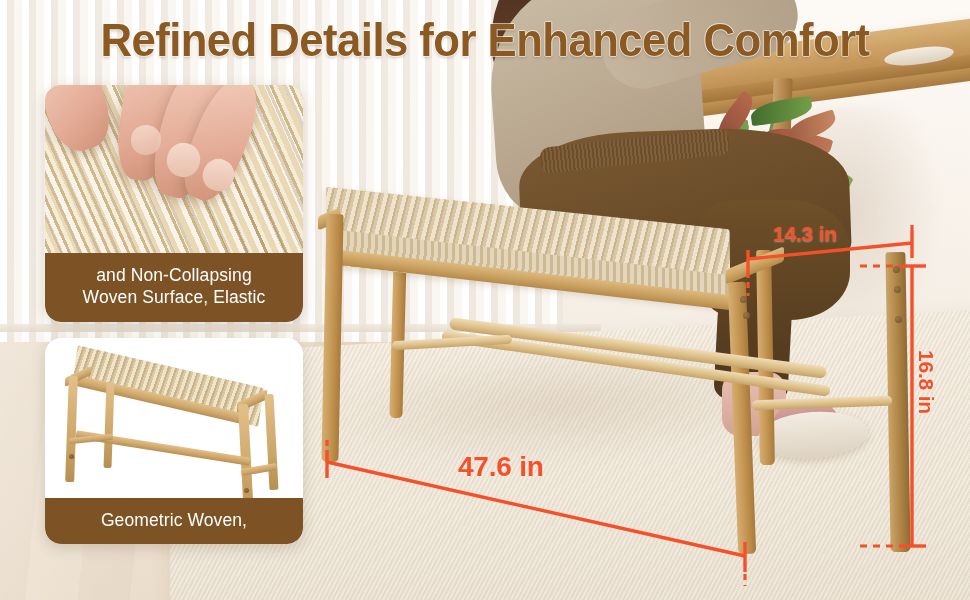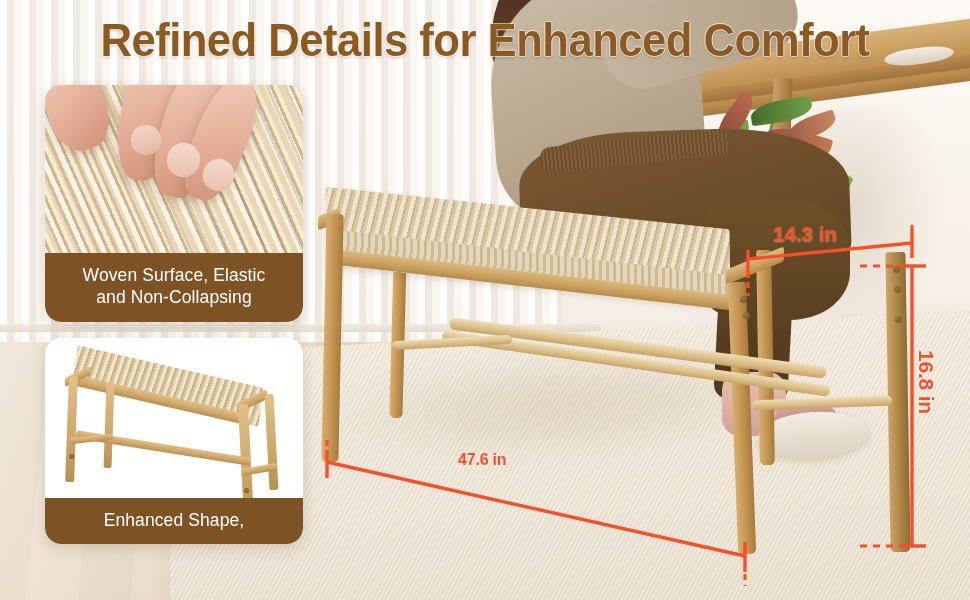"Woven Surface, Elastic" div { order: before "and Non-Collapsing" -> after "and Non-Collapsing" }
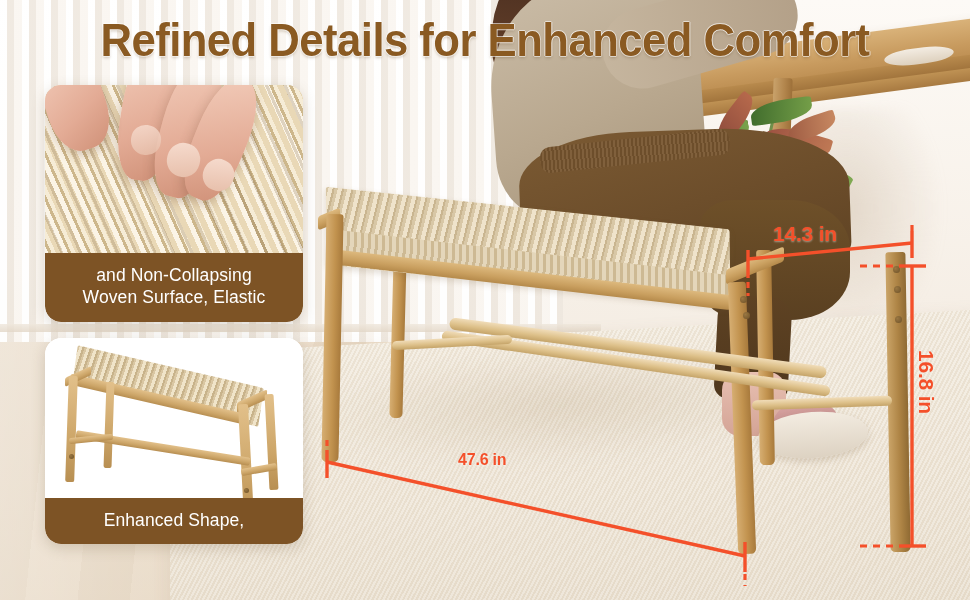"47.6 in" div.dim-label { font-size: 16px -> 28px }
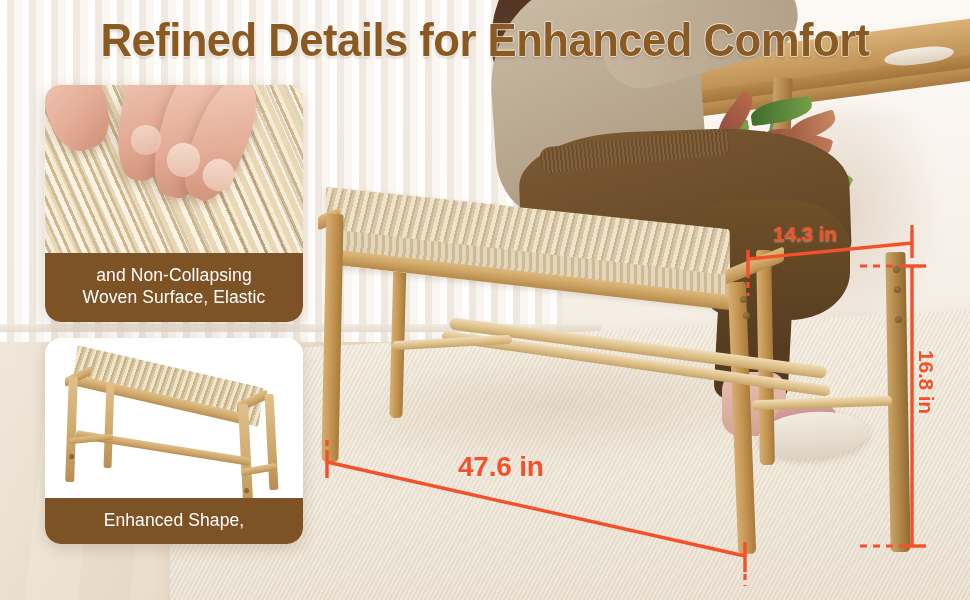"Enhanced Shape," div { text: Enhanced Shape -> Geometric Woven }
